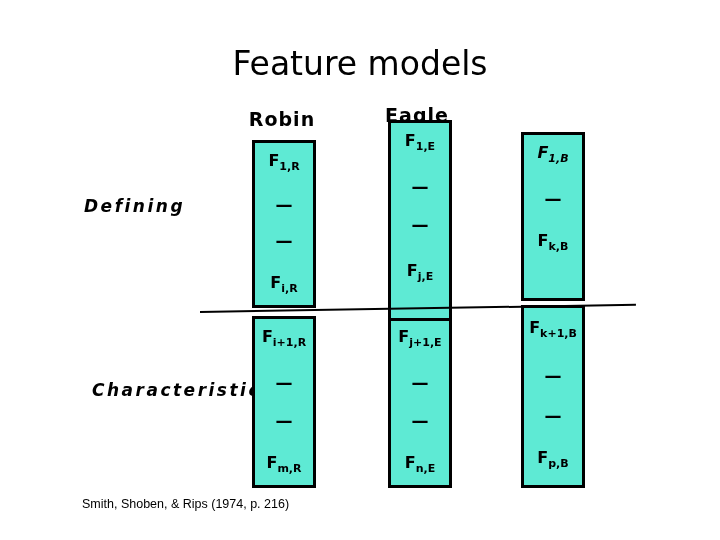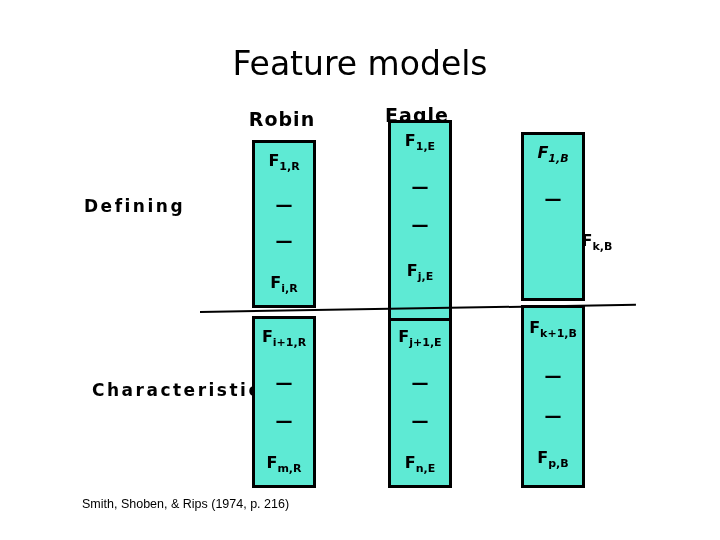"Defining" .band-label { font-style: none -> italic }
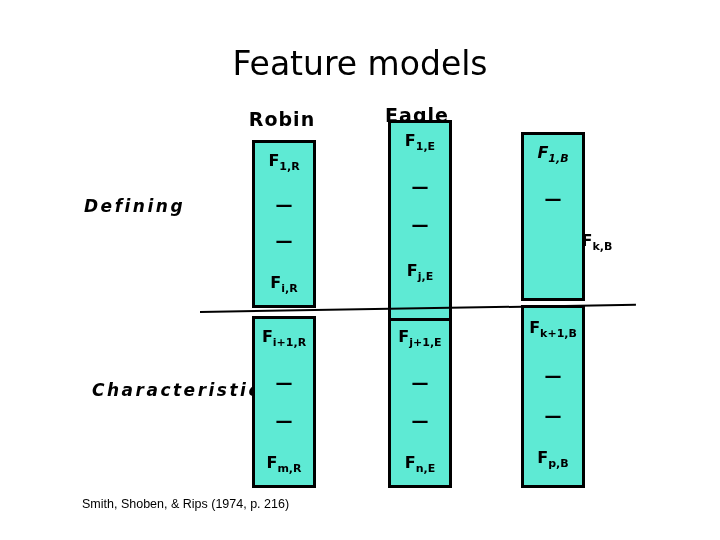"Fk,B" div.fcell { padding-left: 44px -> none }
